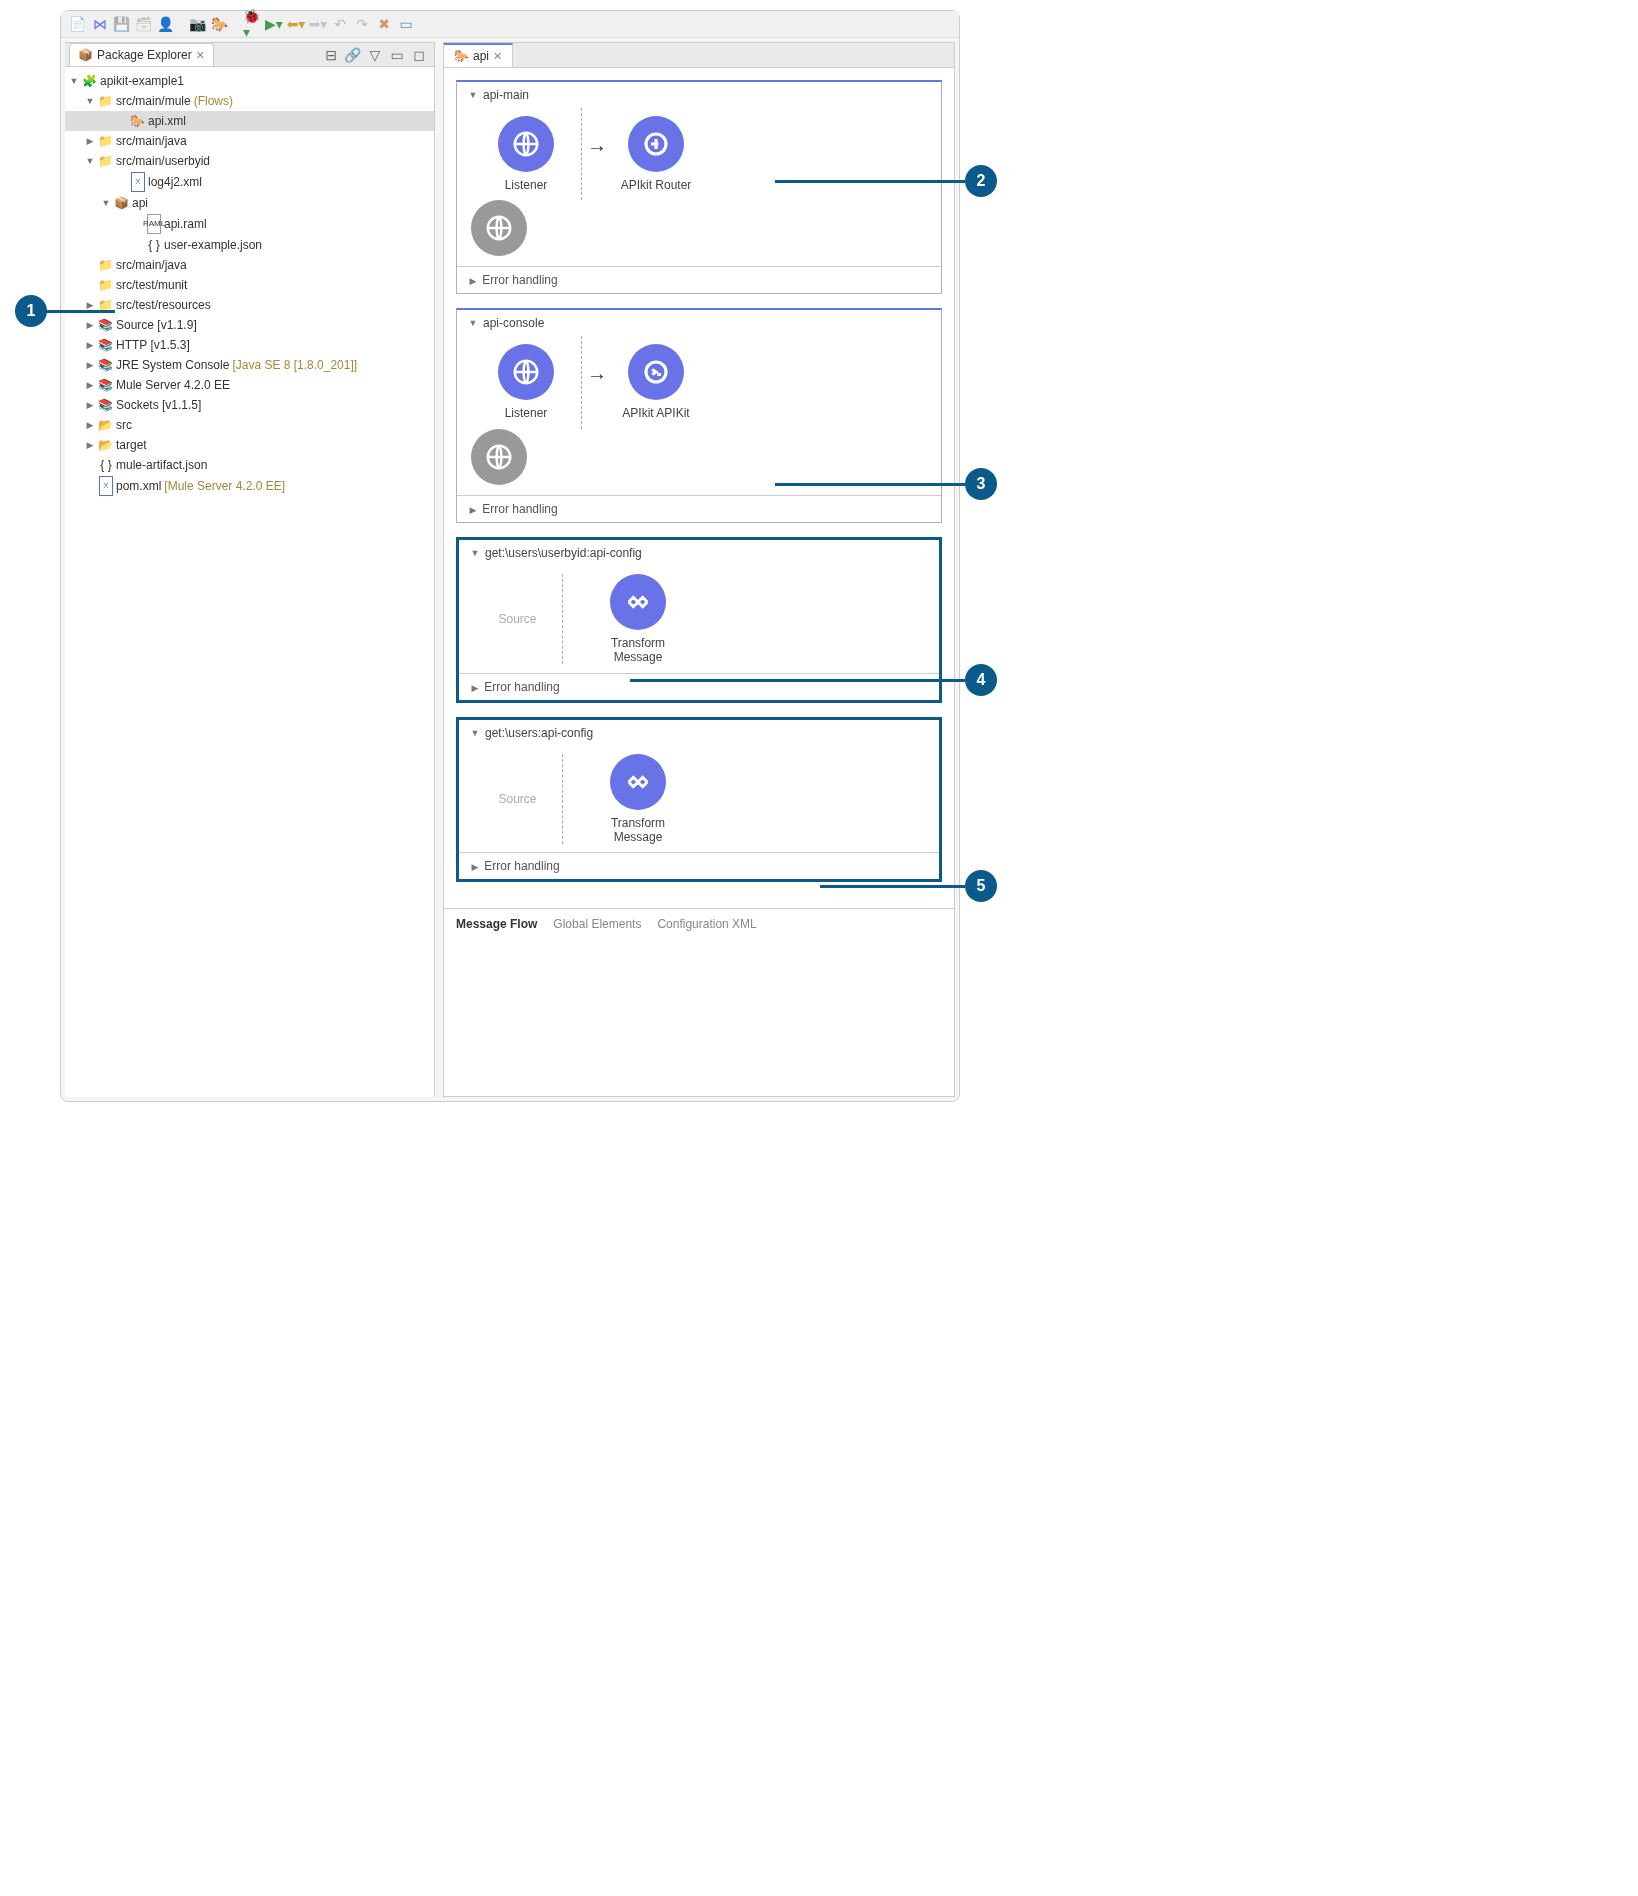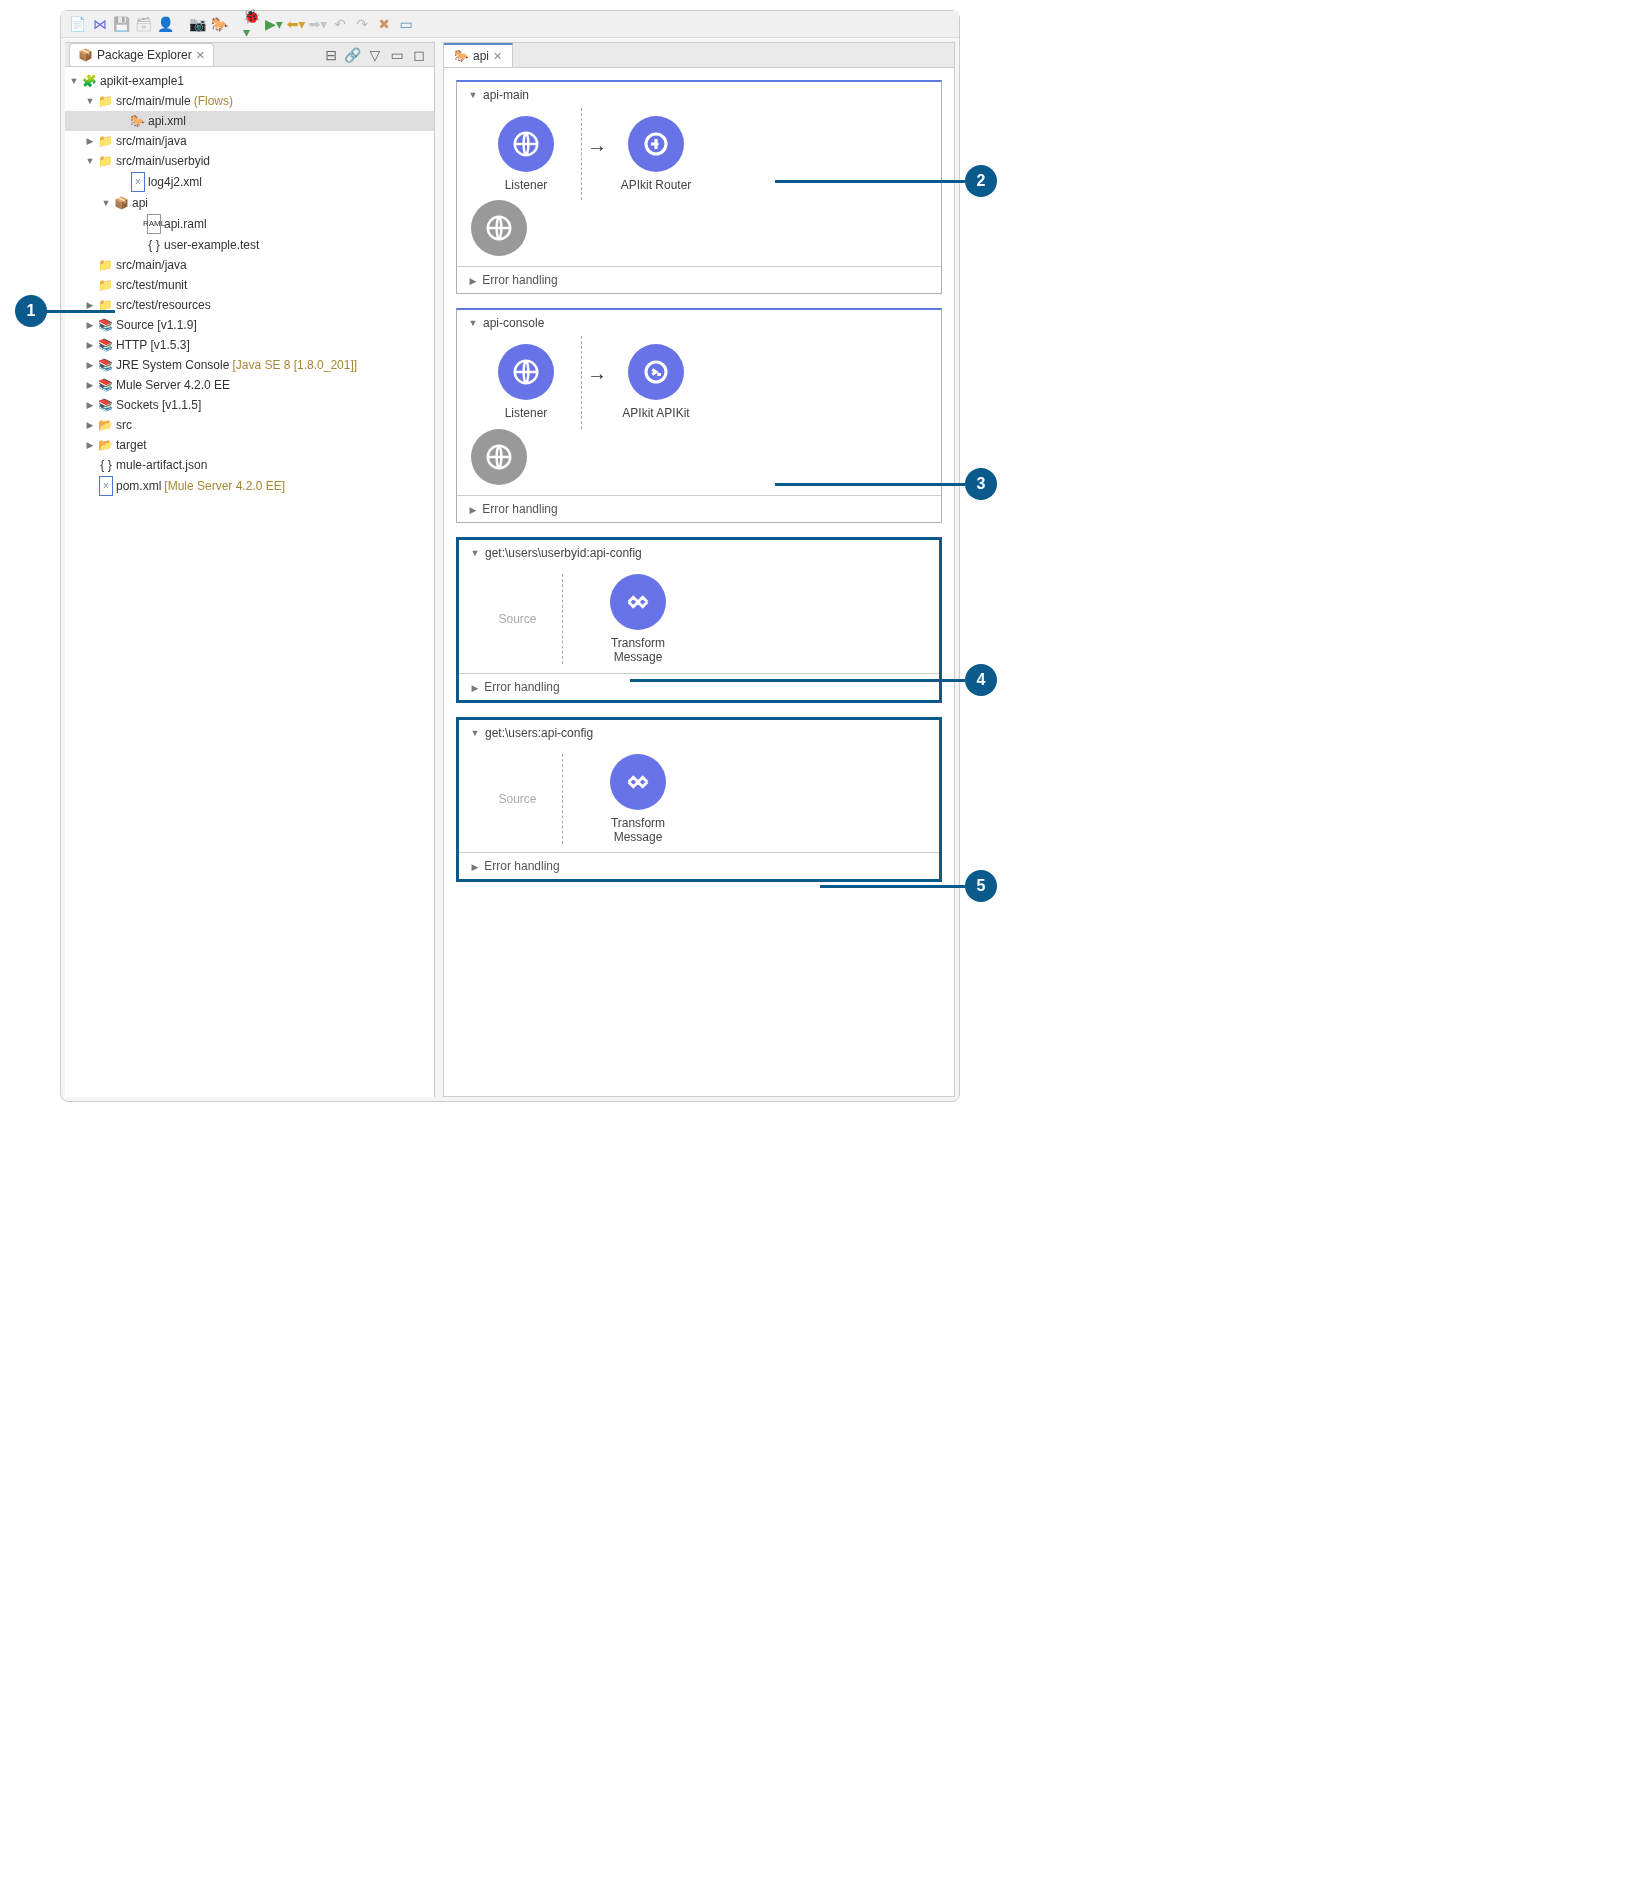"user-example.test" span.node-label { text: user-example.test -> user-example.json }
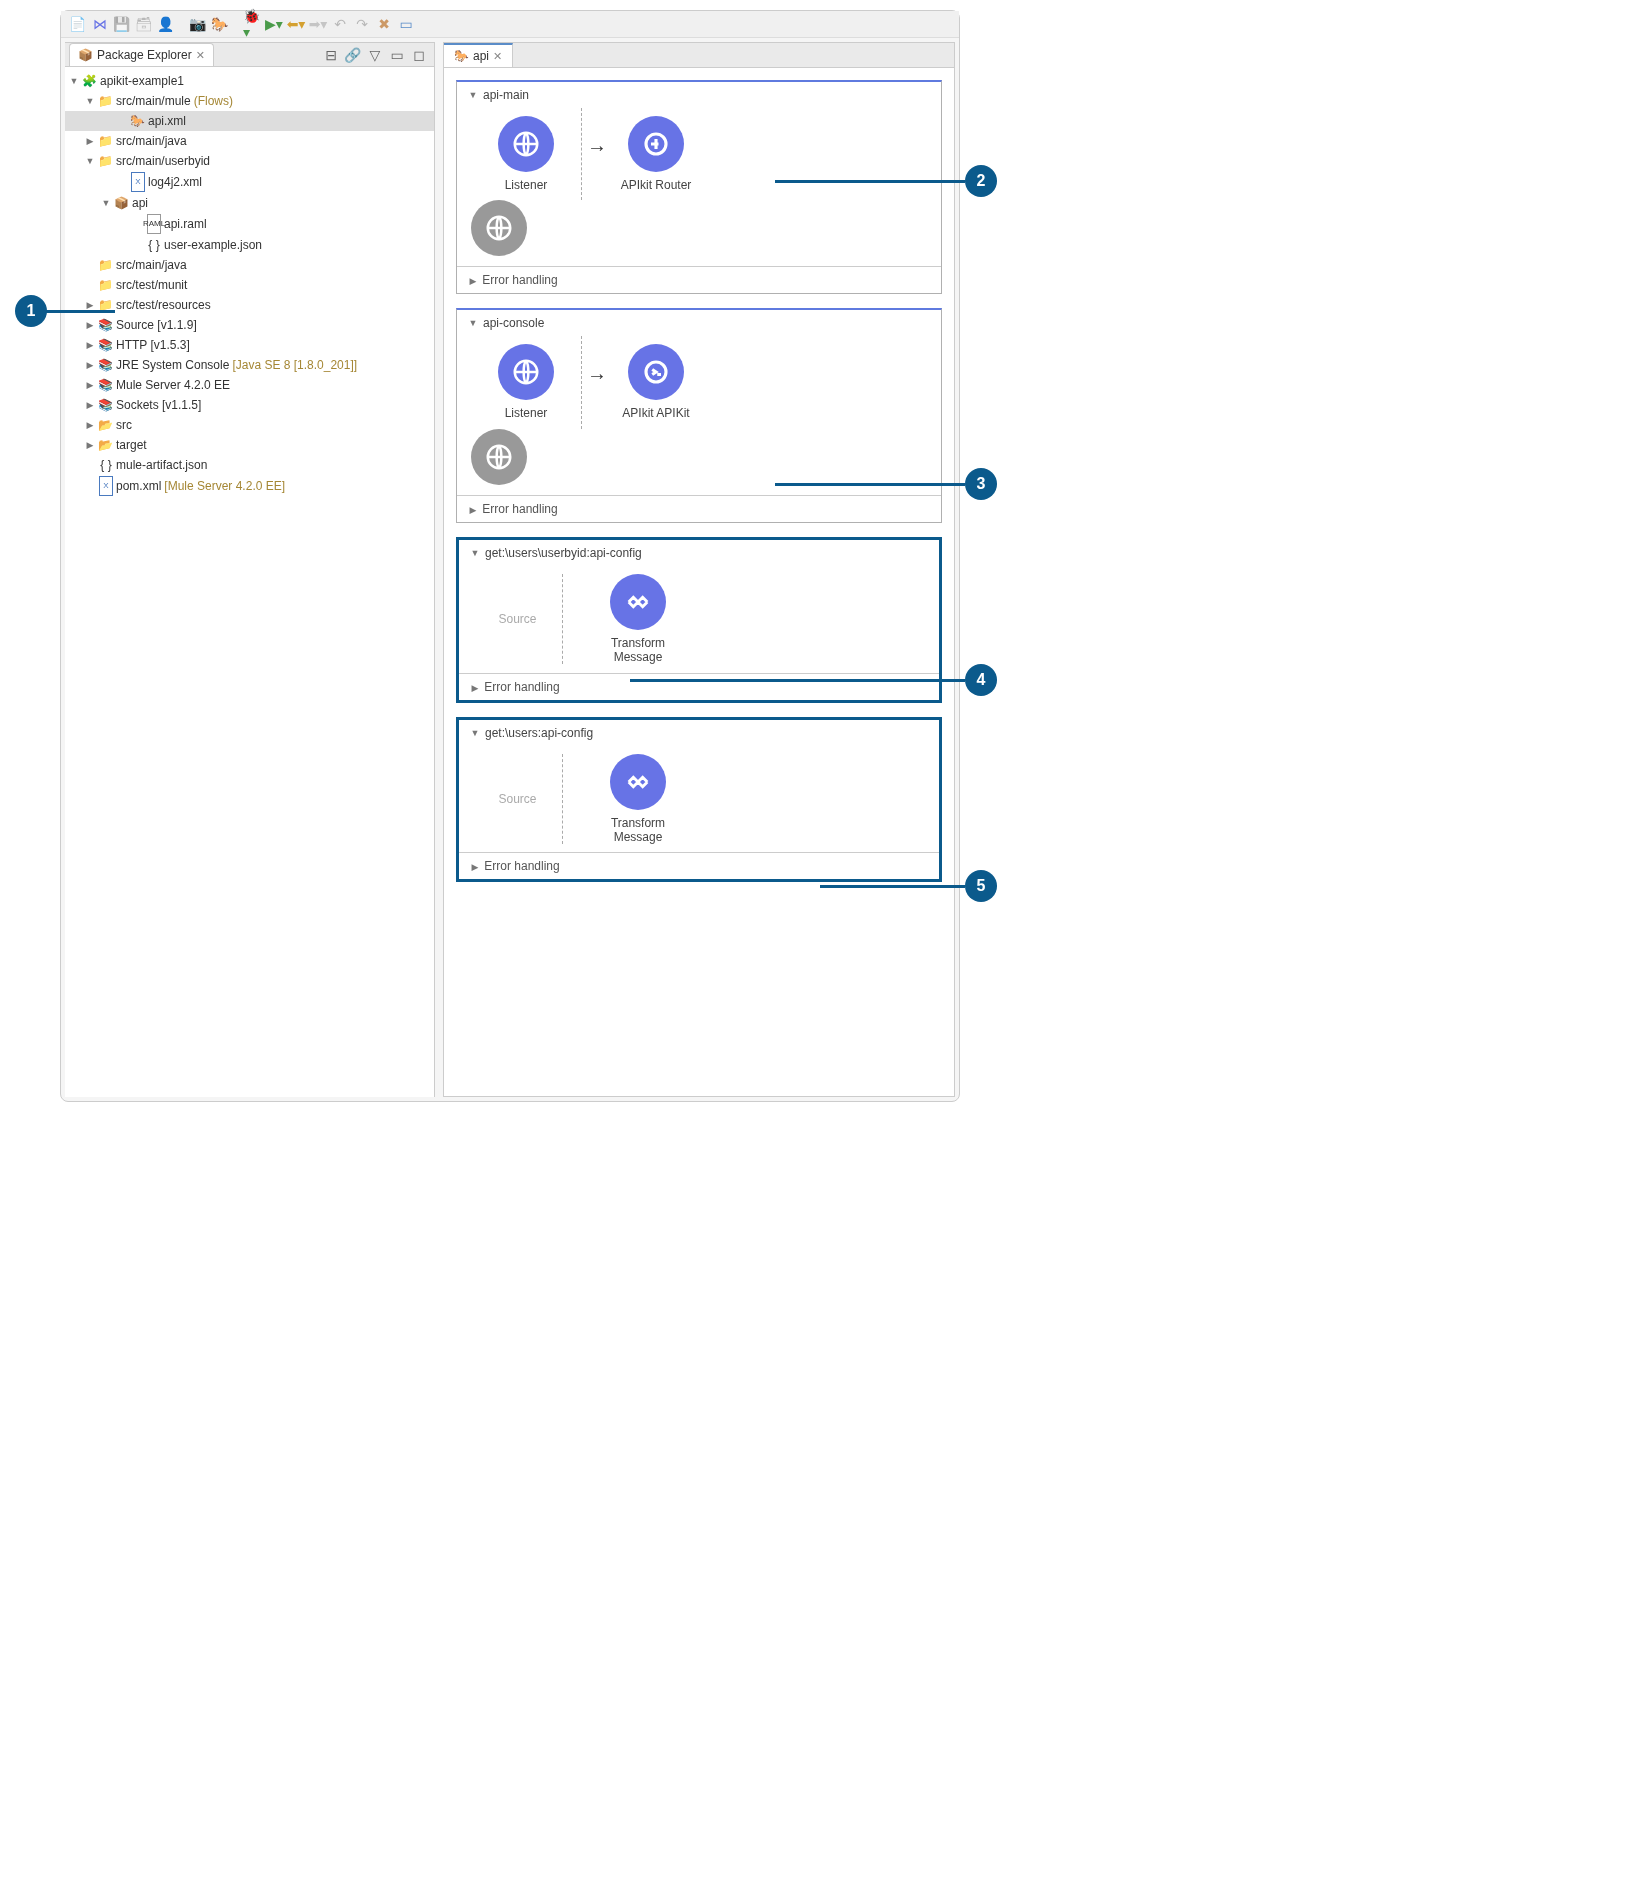"Message Flow" div.bottom-tabs { html: none -> <div> <span>Message Flow</span> <span>Global Elements</span> <span>Configuration XML</span> </div> }
